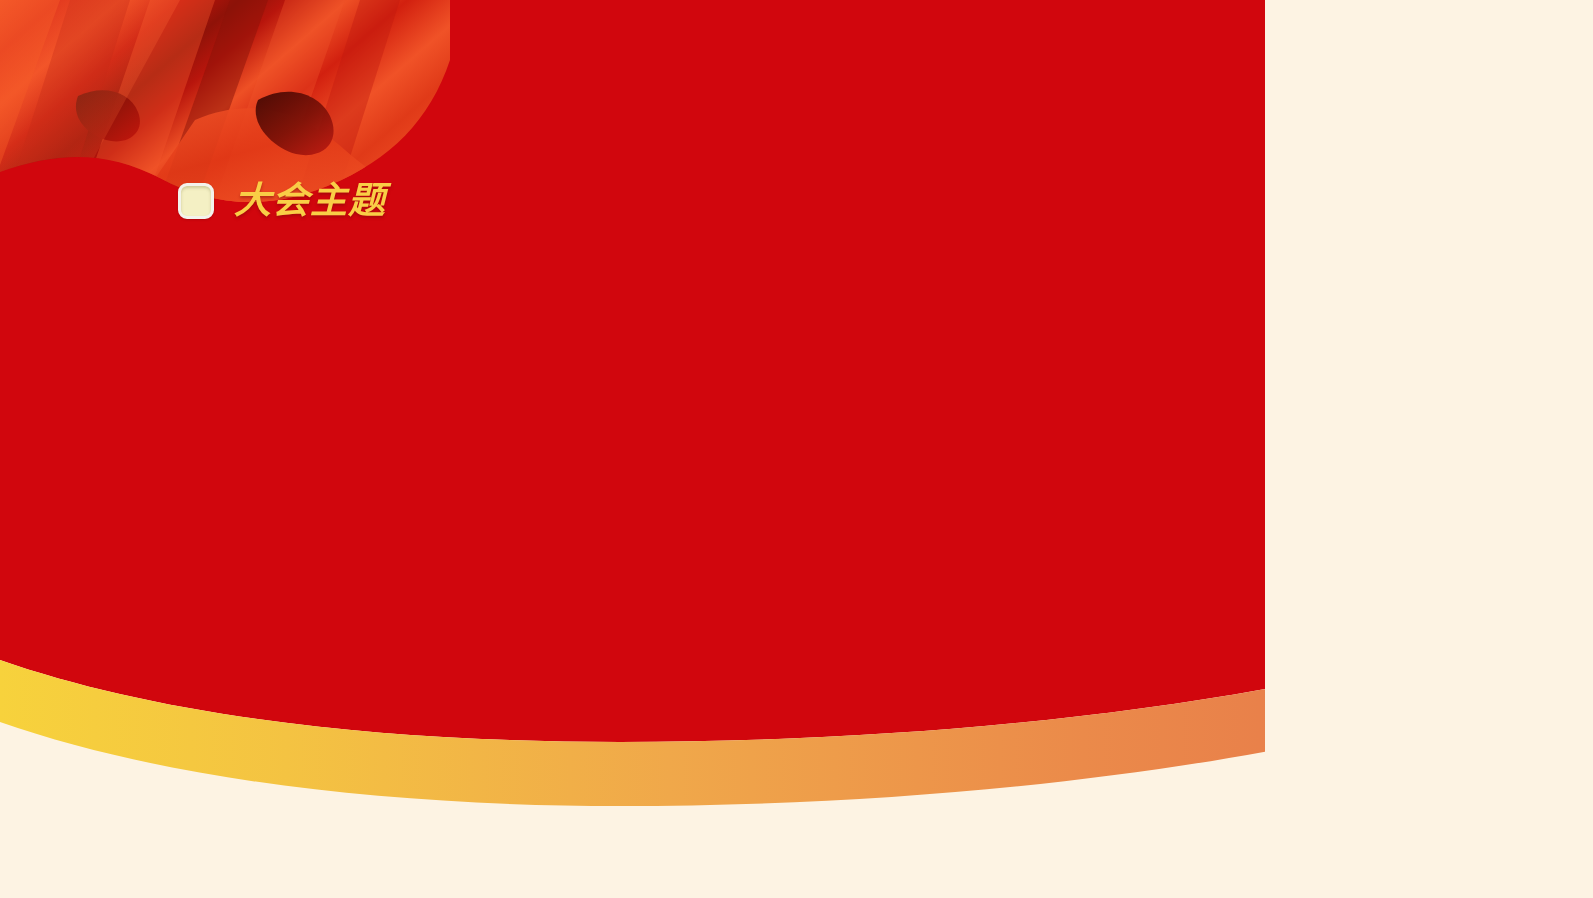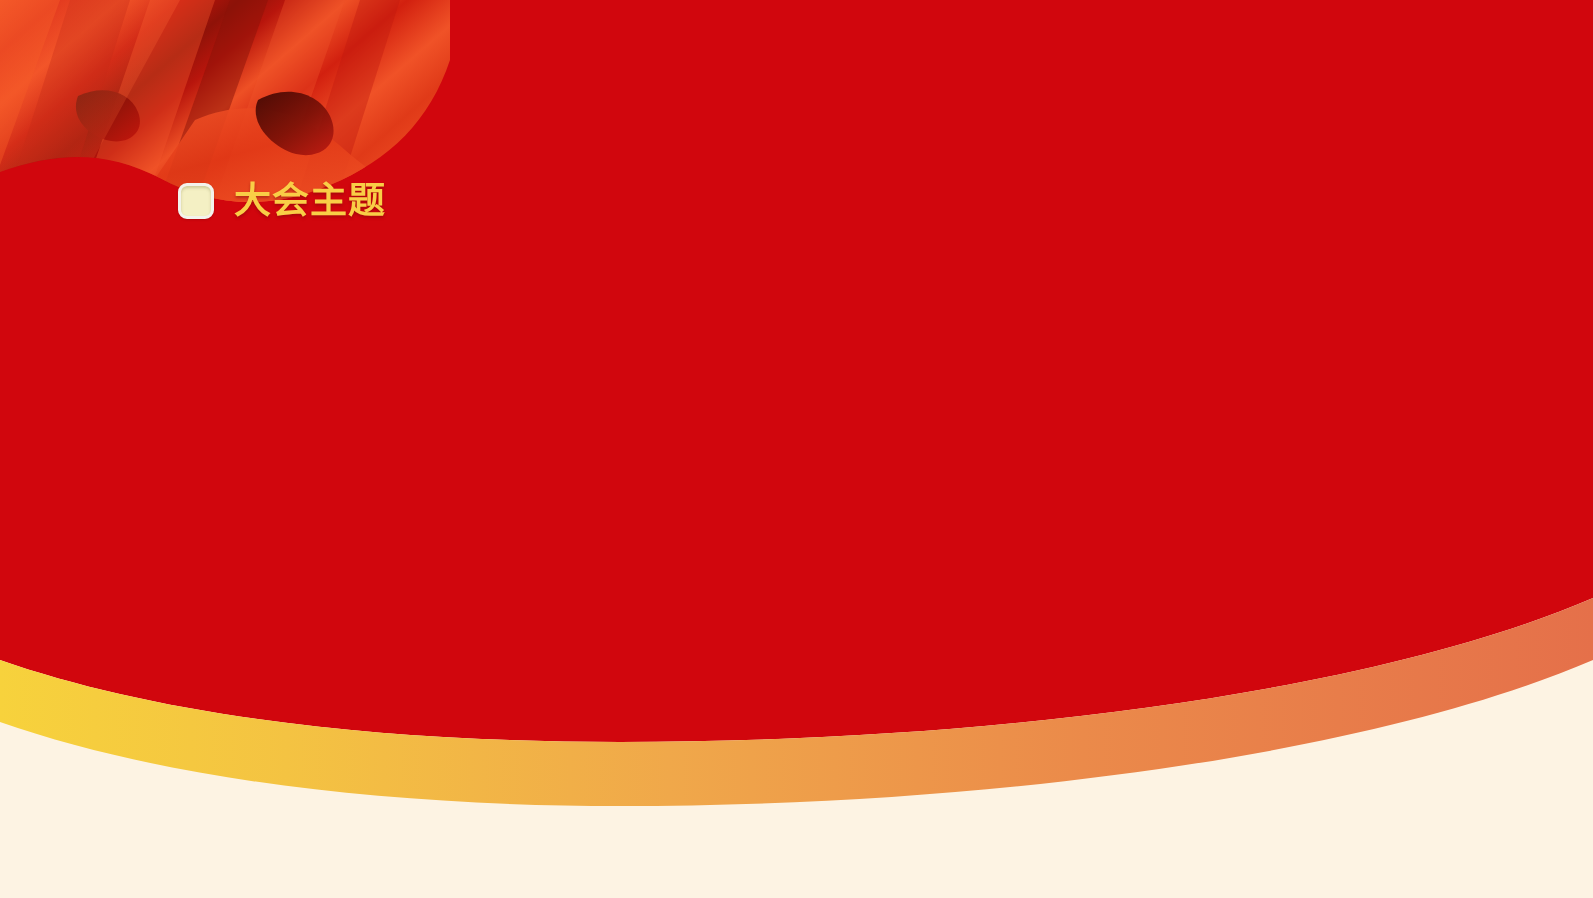"大会主题" #slide { font-style: none -> italic; width: 1593px -> 1265px }
